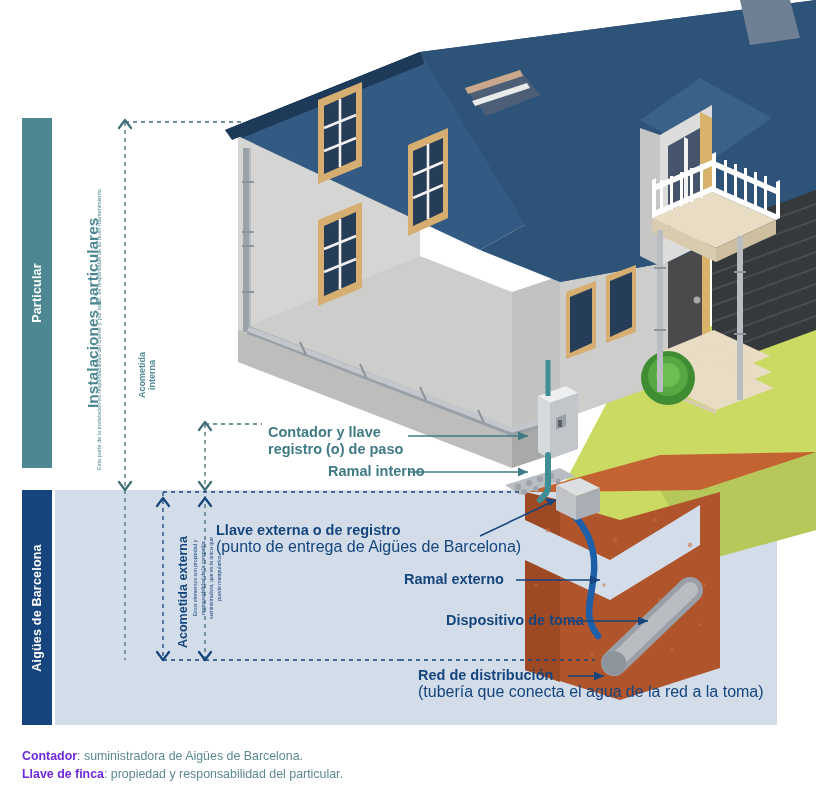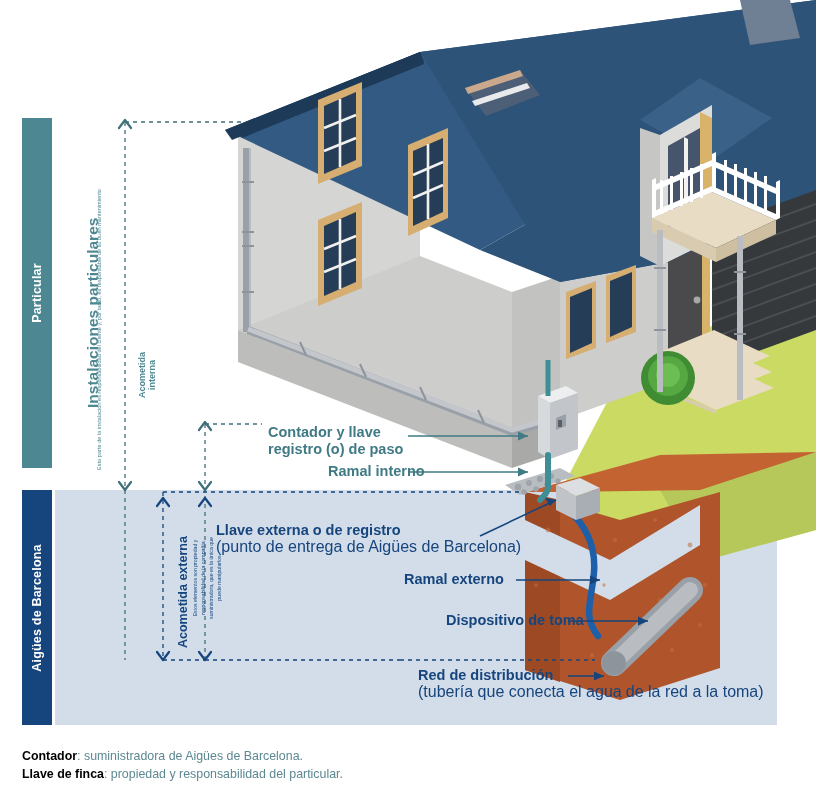"Contador" .footer b { color: #000000 -> #6d28d9 }
